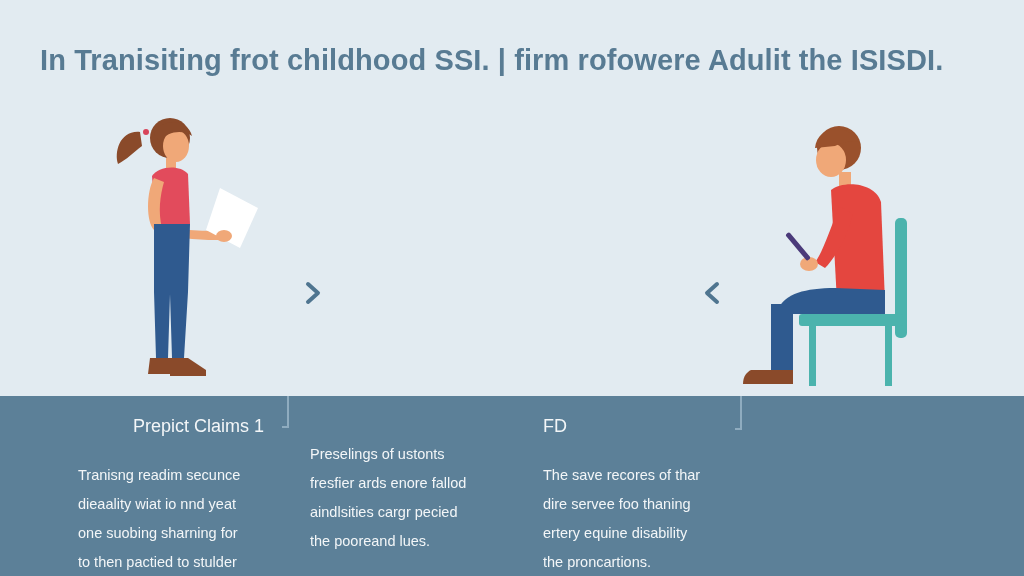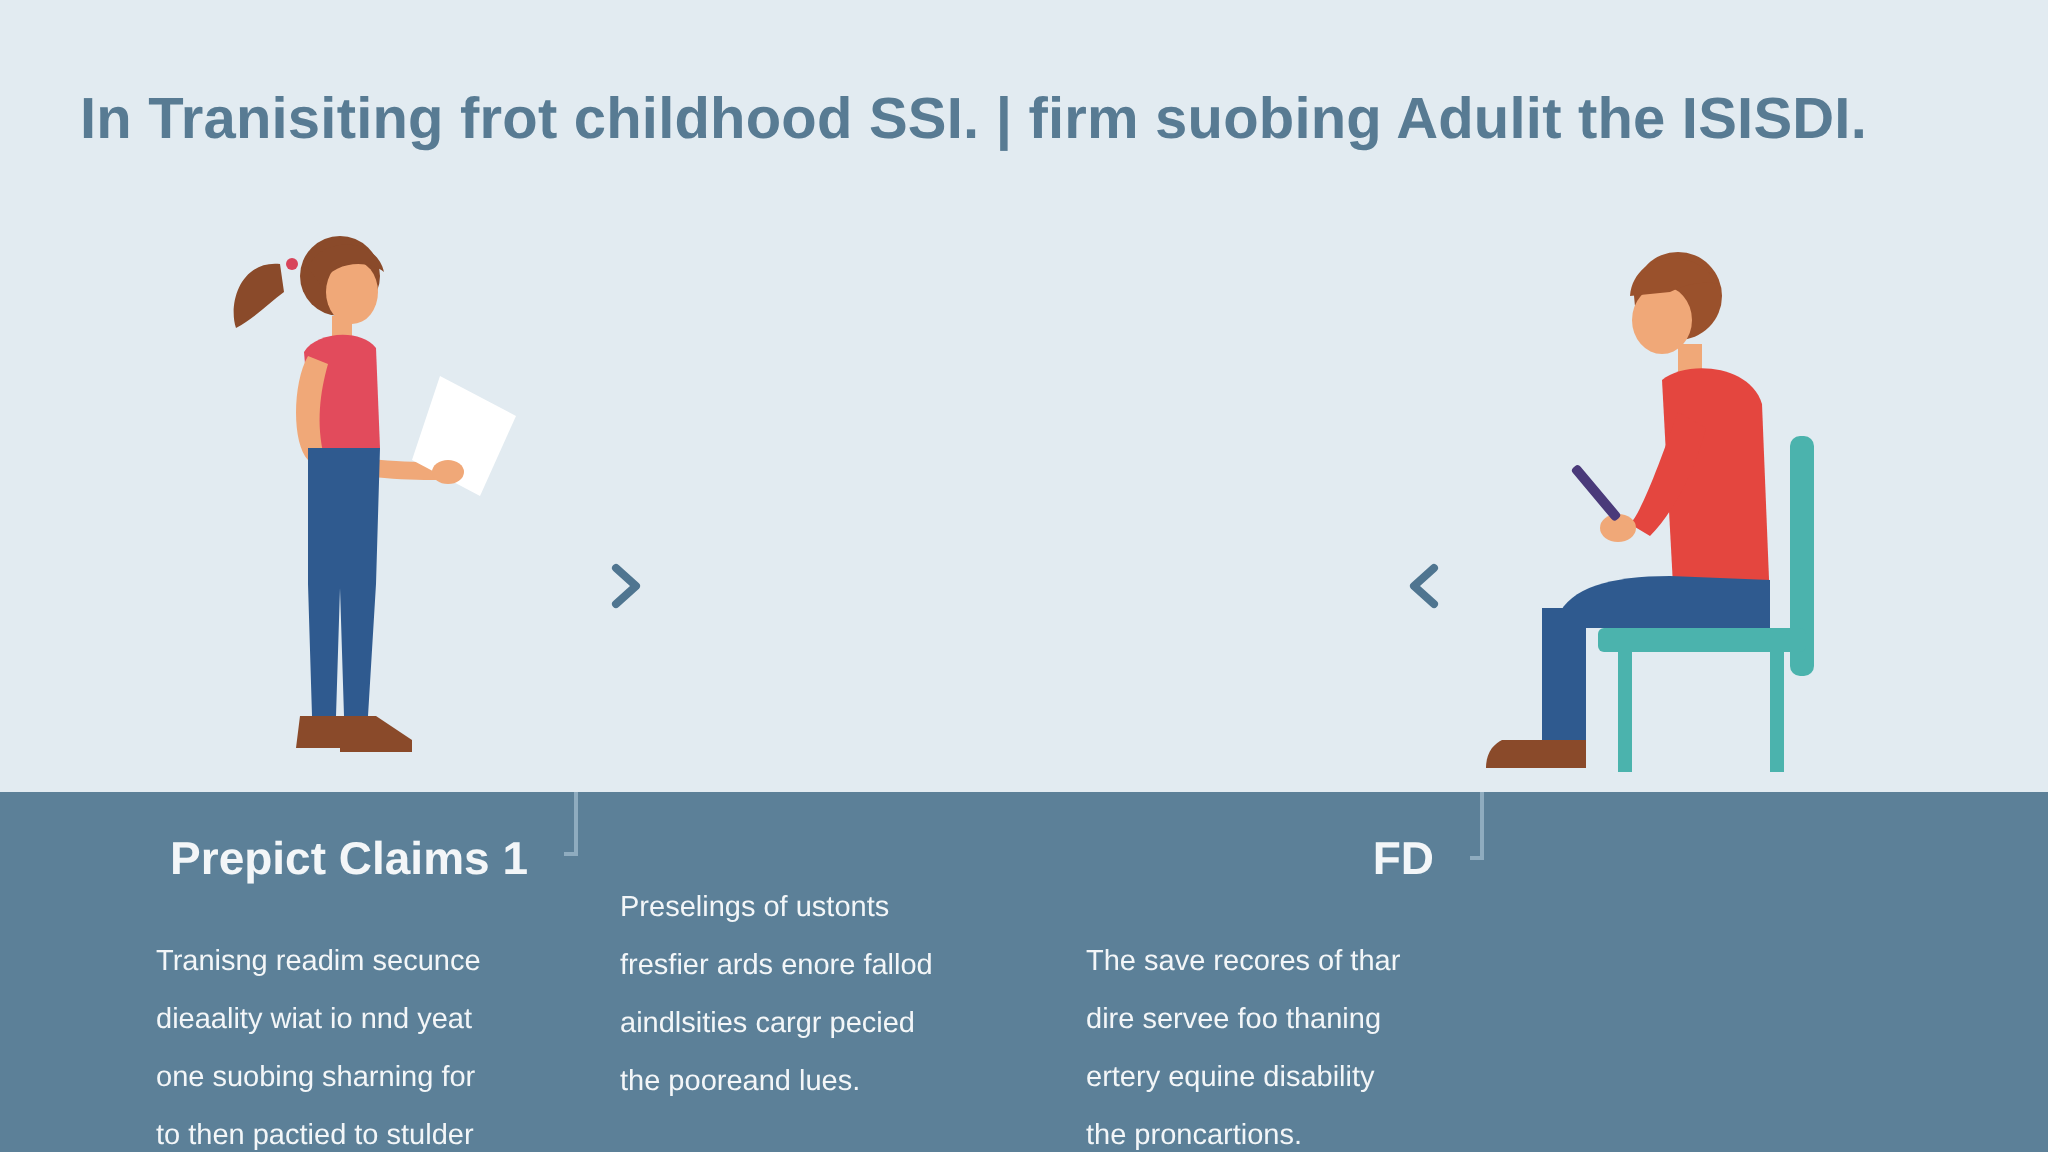"In Tranisiting frot childhood SSI." div.headline { text: suobing -> rofowere }
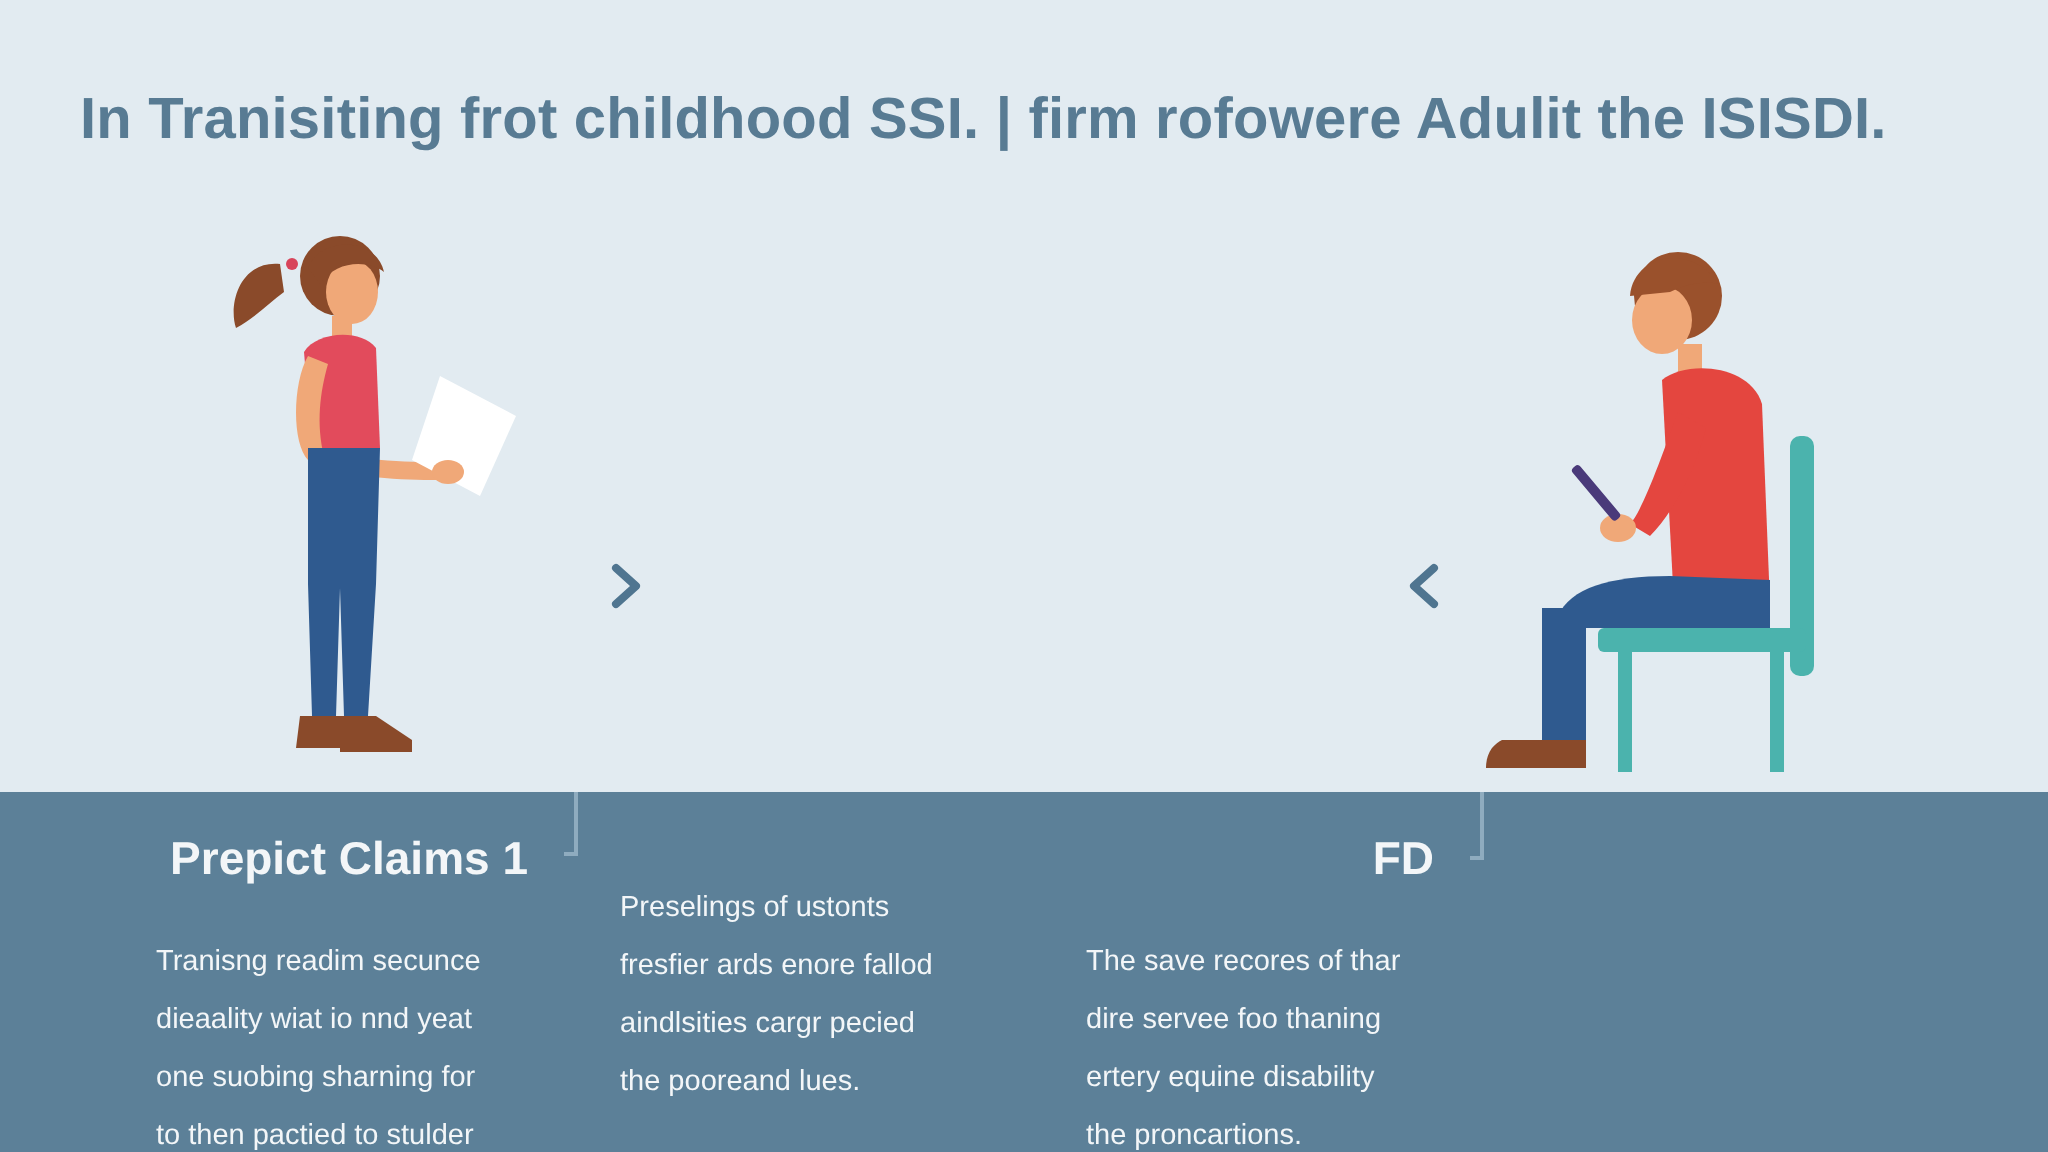"Prepict Claims 1" .col-title { font-size: 23px -> 18px; font-weight: 700 -> 400 }
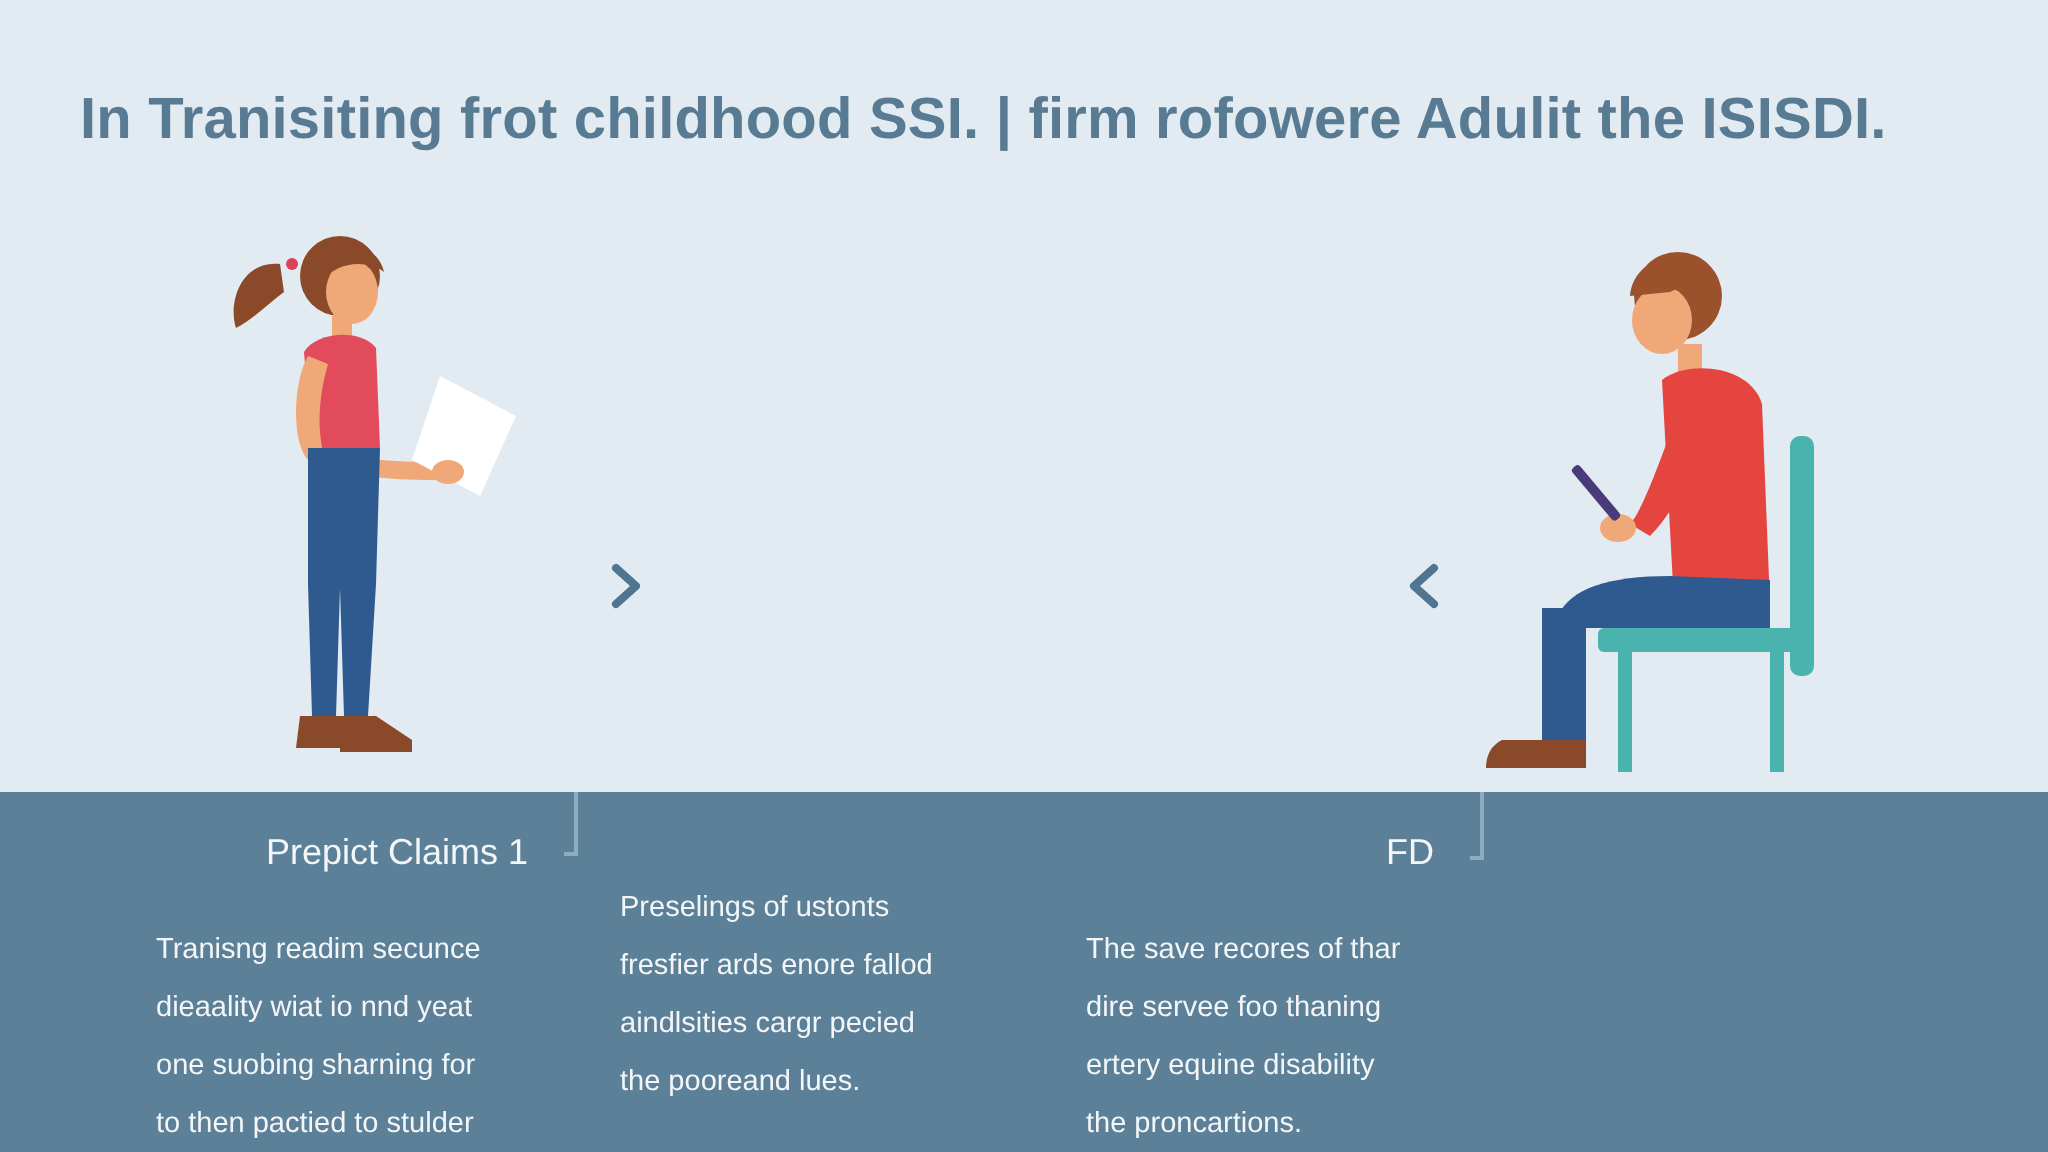"FD" .c3 .col-title { text-align: right -> none }
